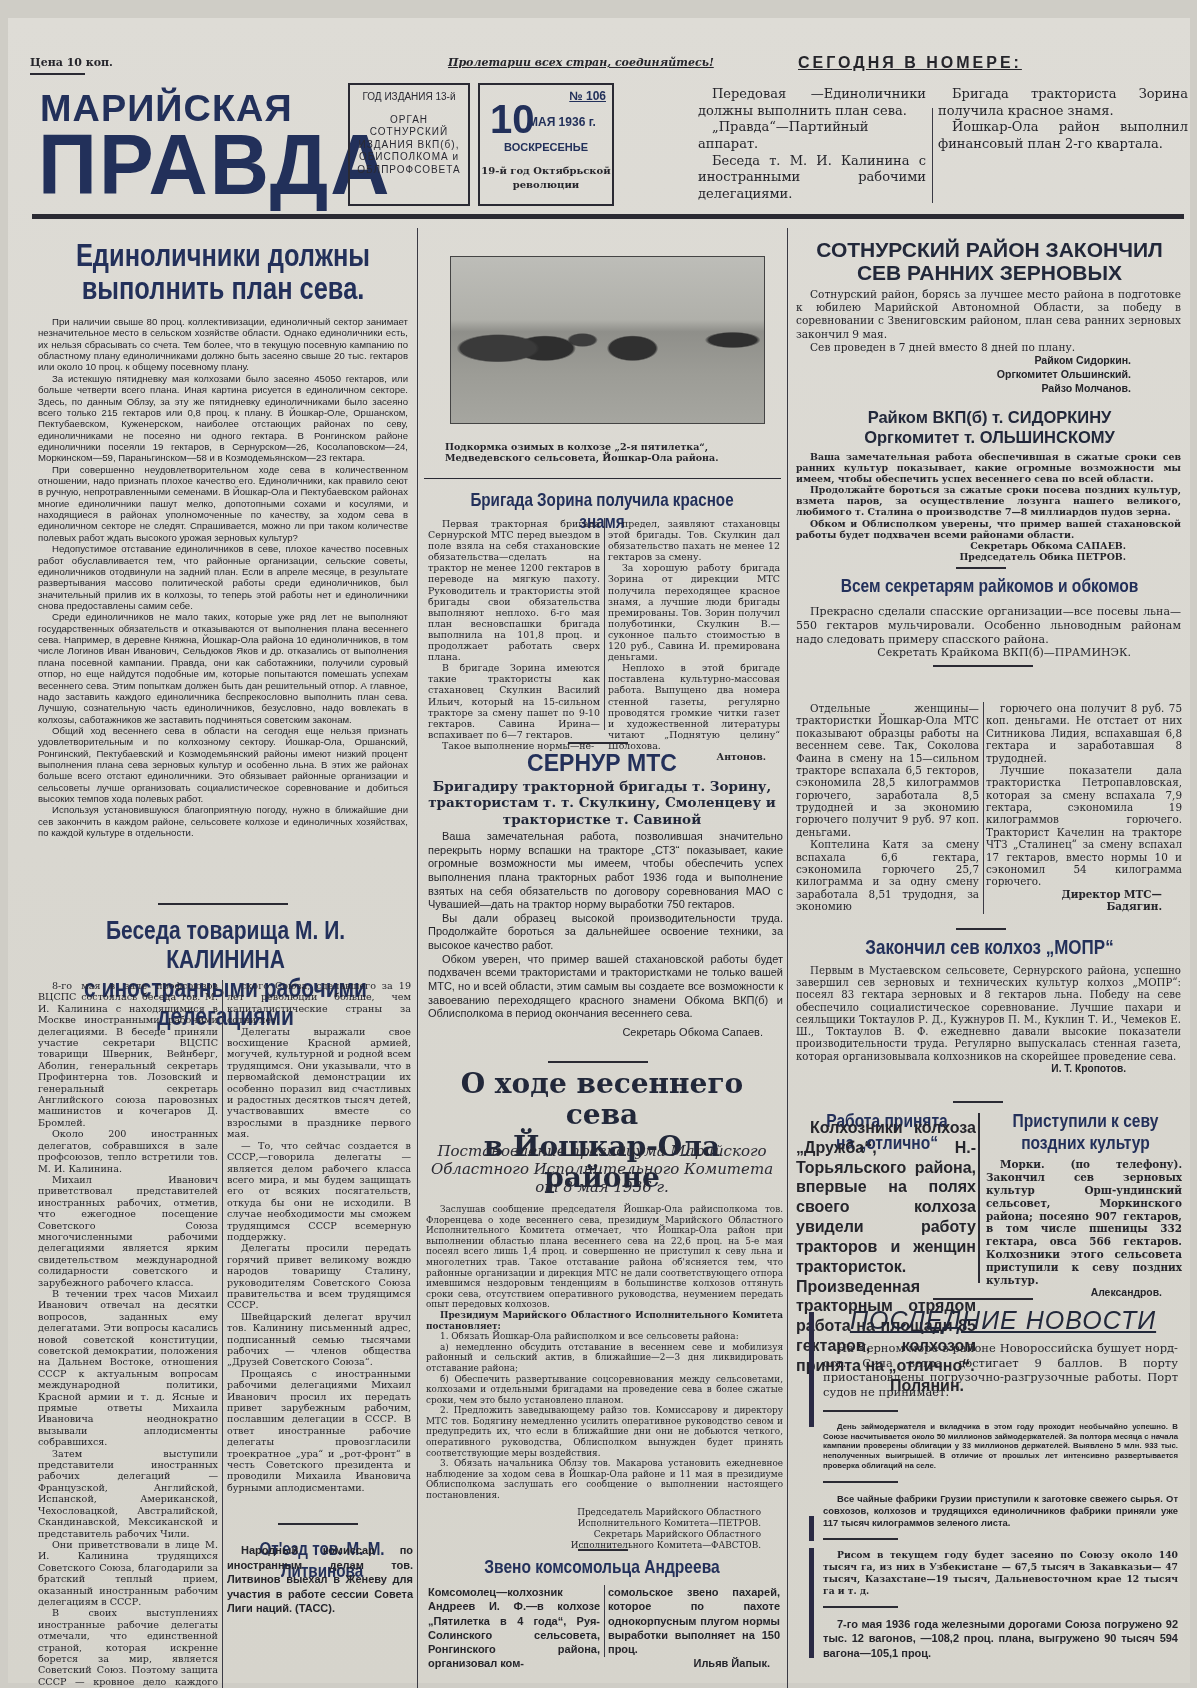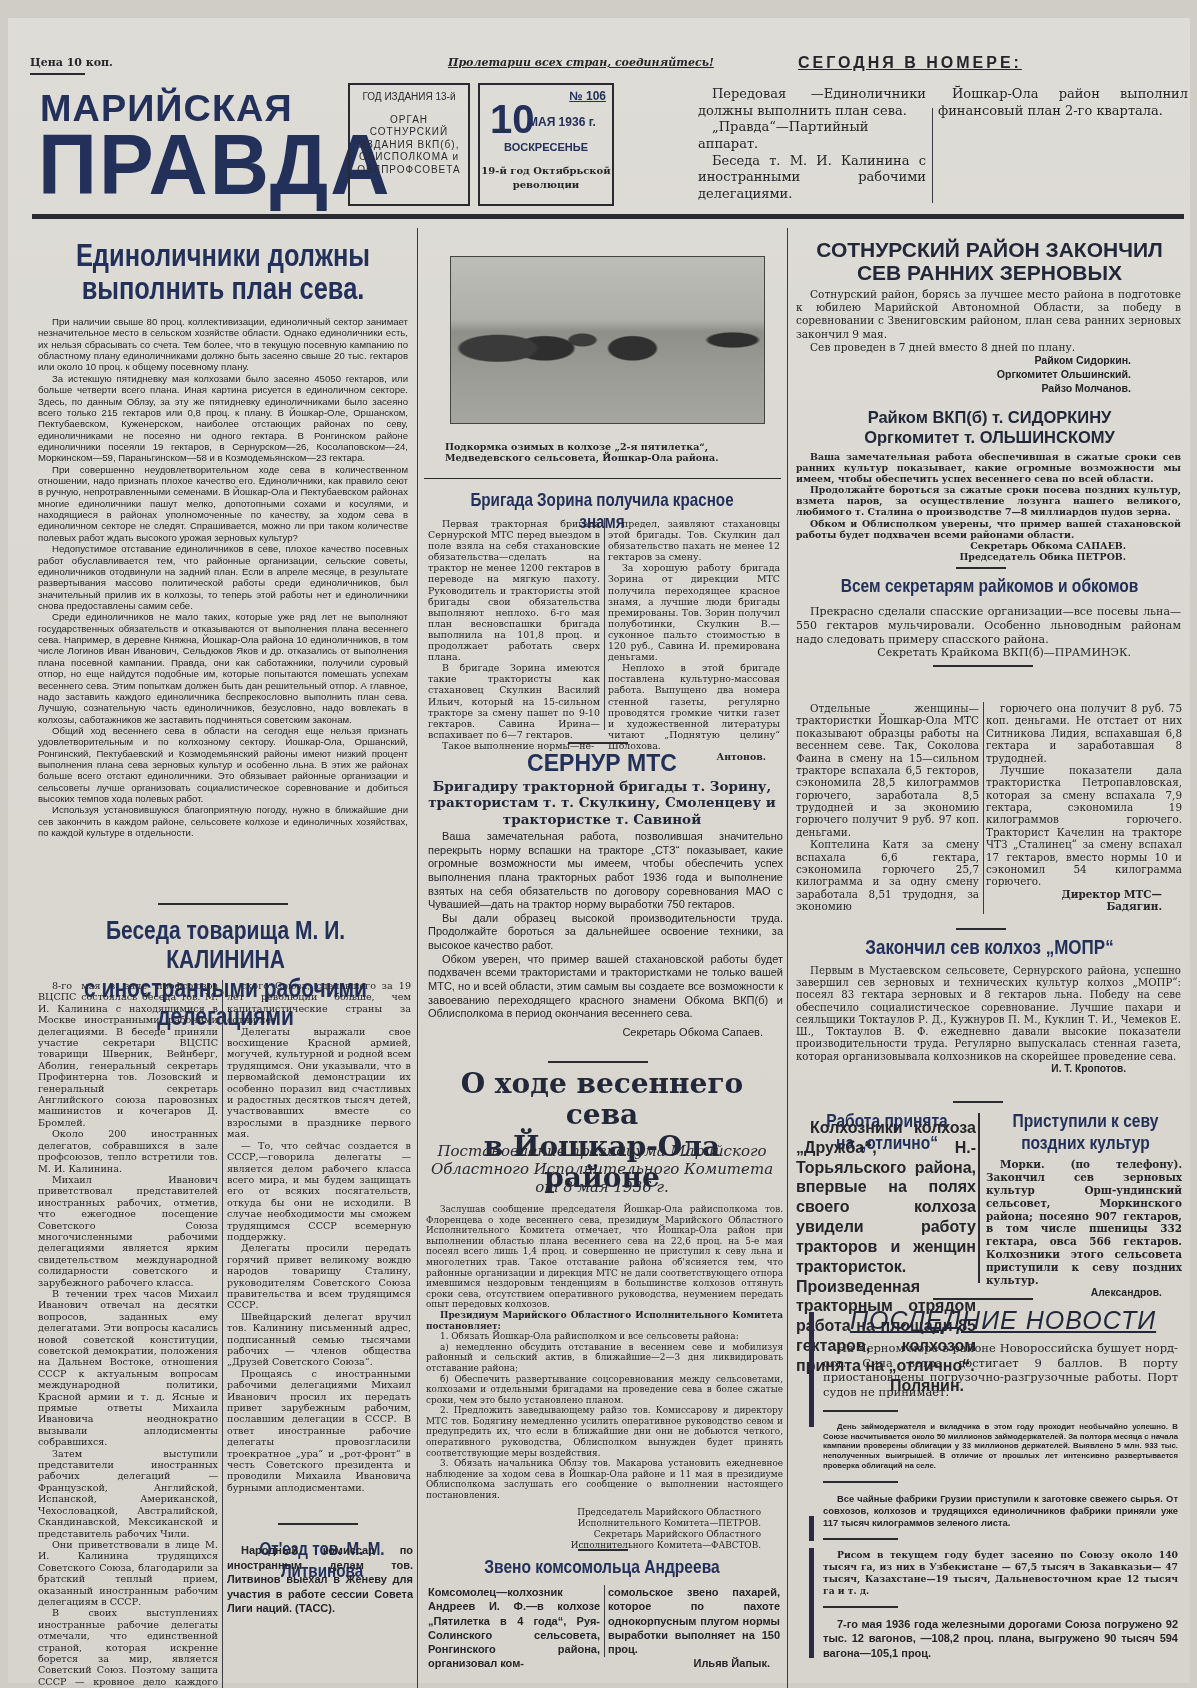"Бригада тракториста Зорина получила" div { html: none -> <div>Бригада тракториста Зорина получила красное знамя.</div> }
